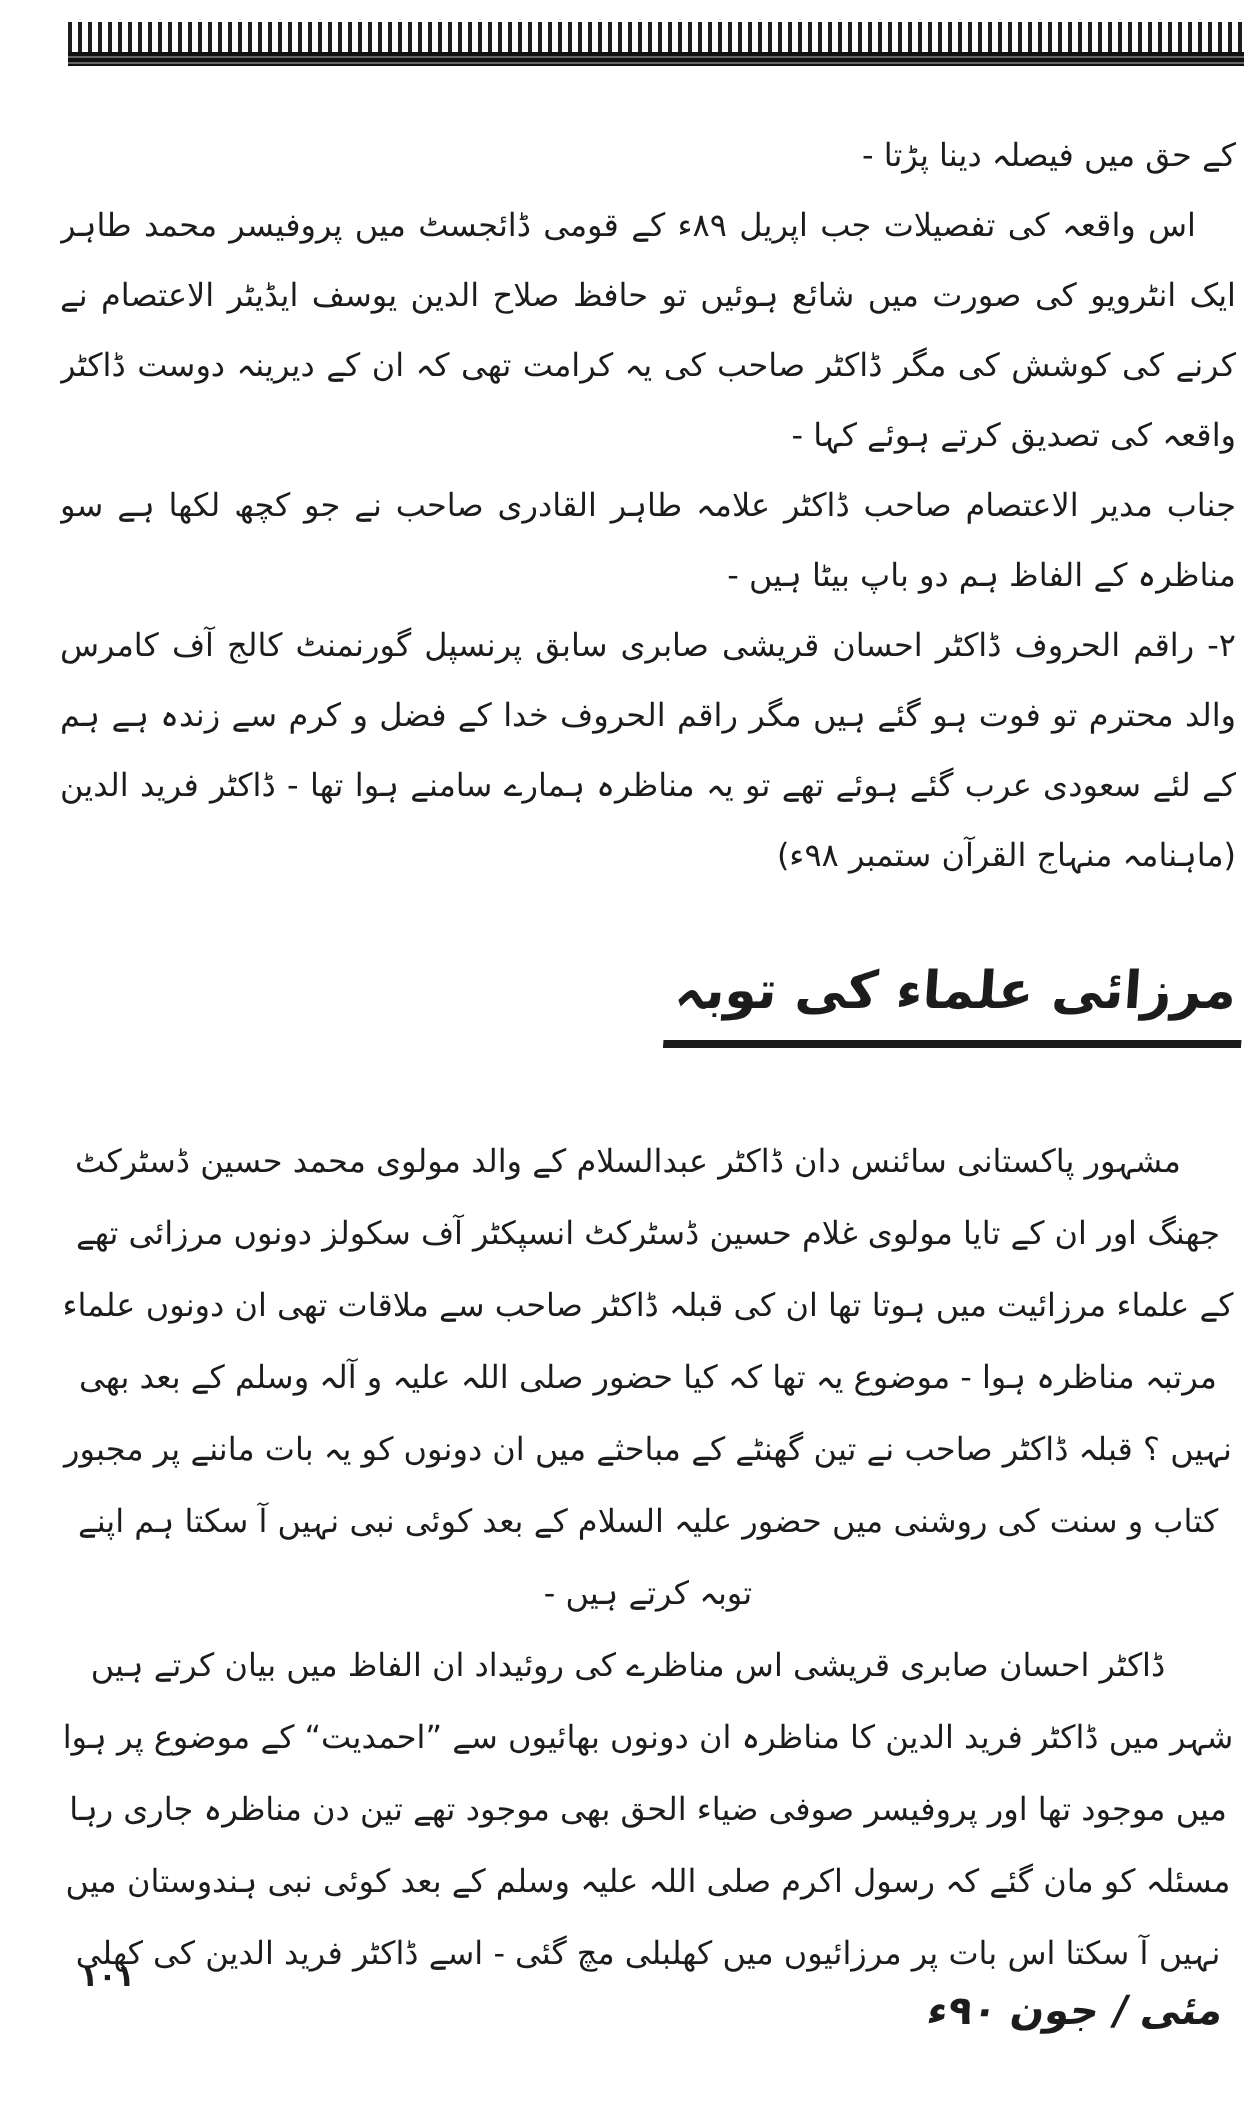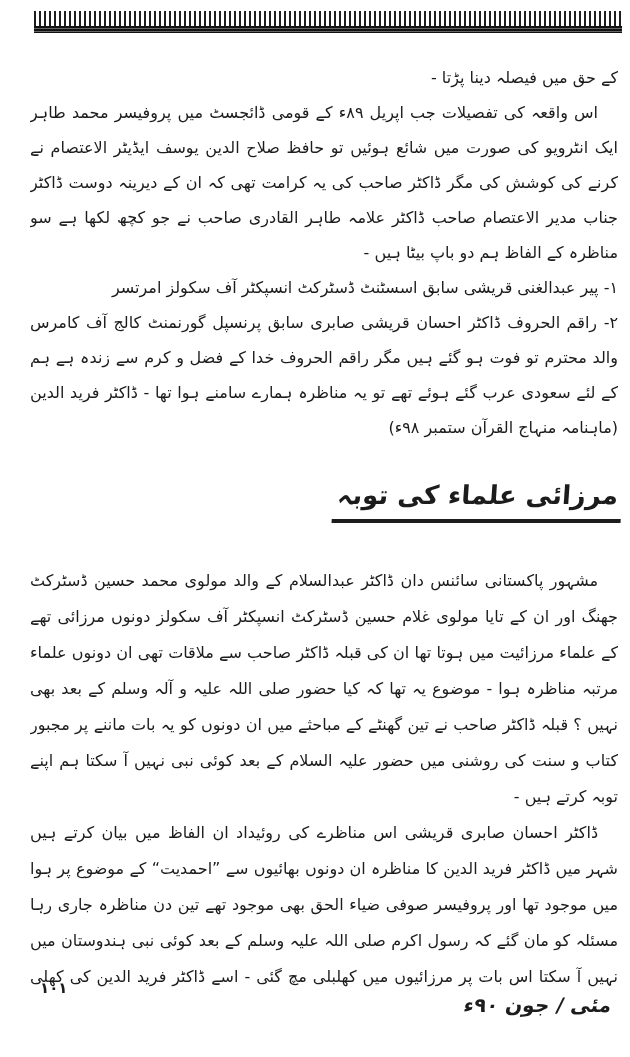"واقعہ کی تصدیق کرتے ہوئے" div.line { html: none -> <div>واقعہ کی تصدیق کرتے ہوئے کہا -</div> }
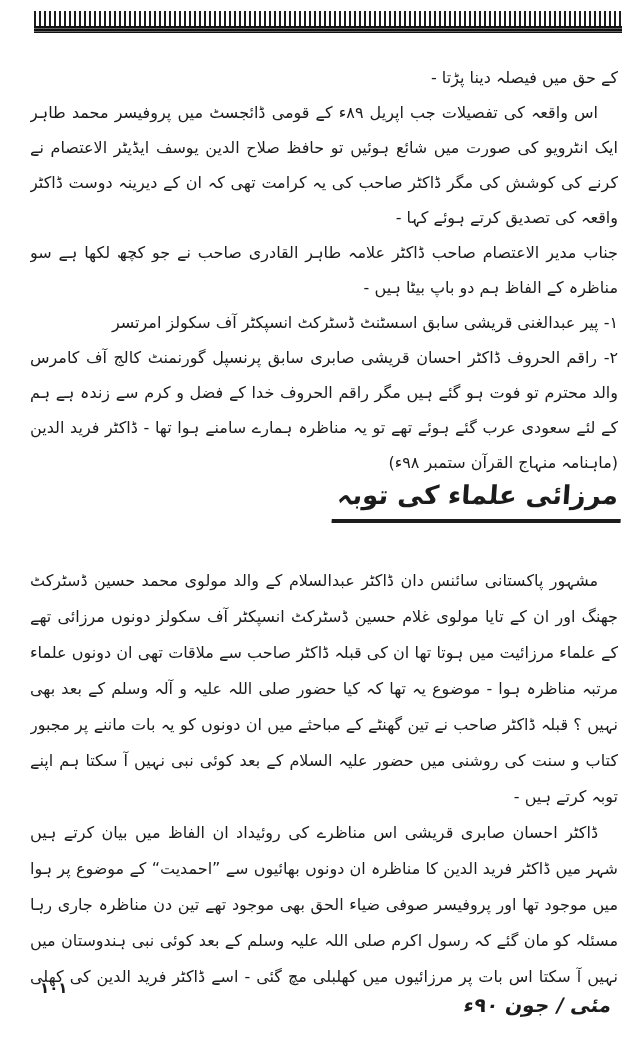"١- پیر عبدالغنی قریشی سابق" div.line { html: <div>١- پیر عبدالغنی قریشی سابق اسسٹنٹ ڈسٹرکٹ انسپکٹر آف سکولز امرتسر</div> -> none }
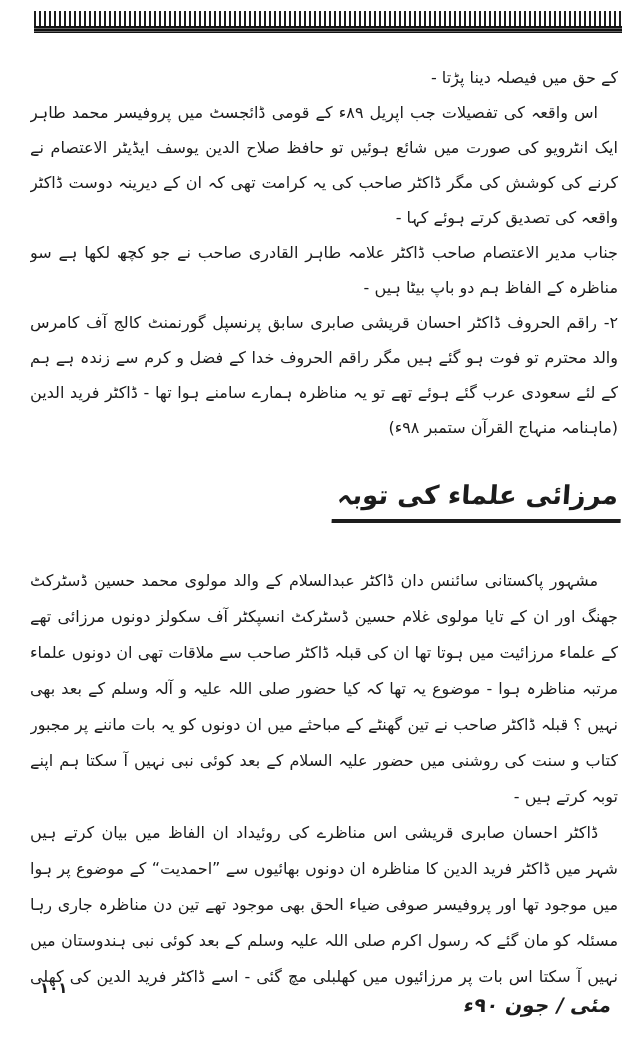"توبہ کرتے ہیں -" #block-lower .line { text-align: none -> center }
